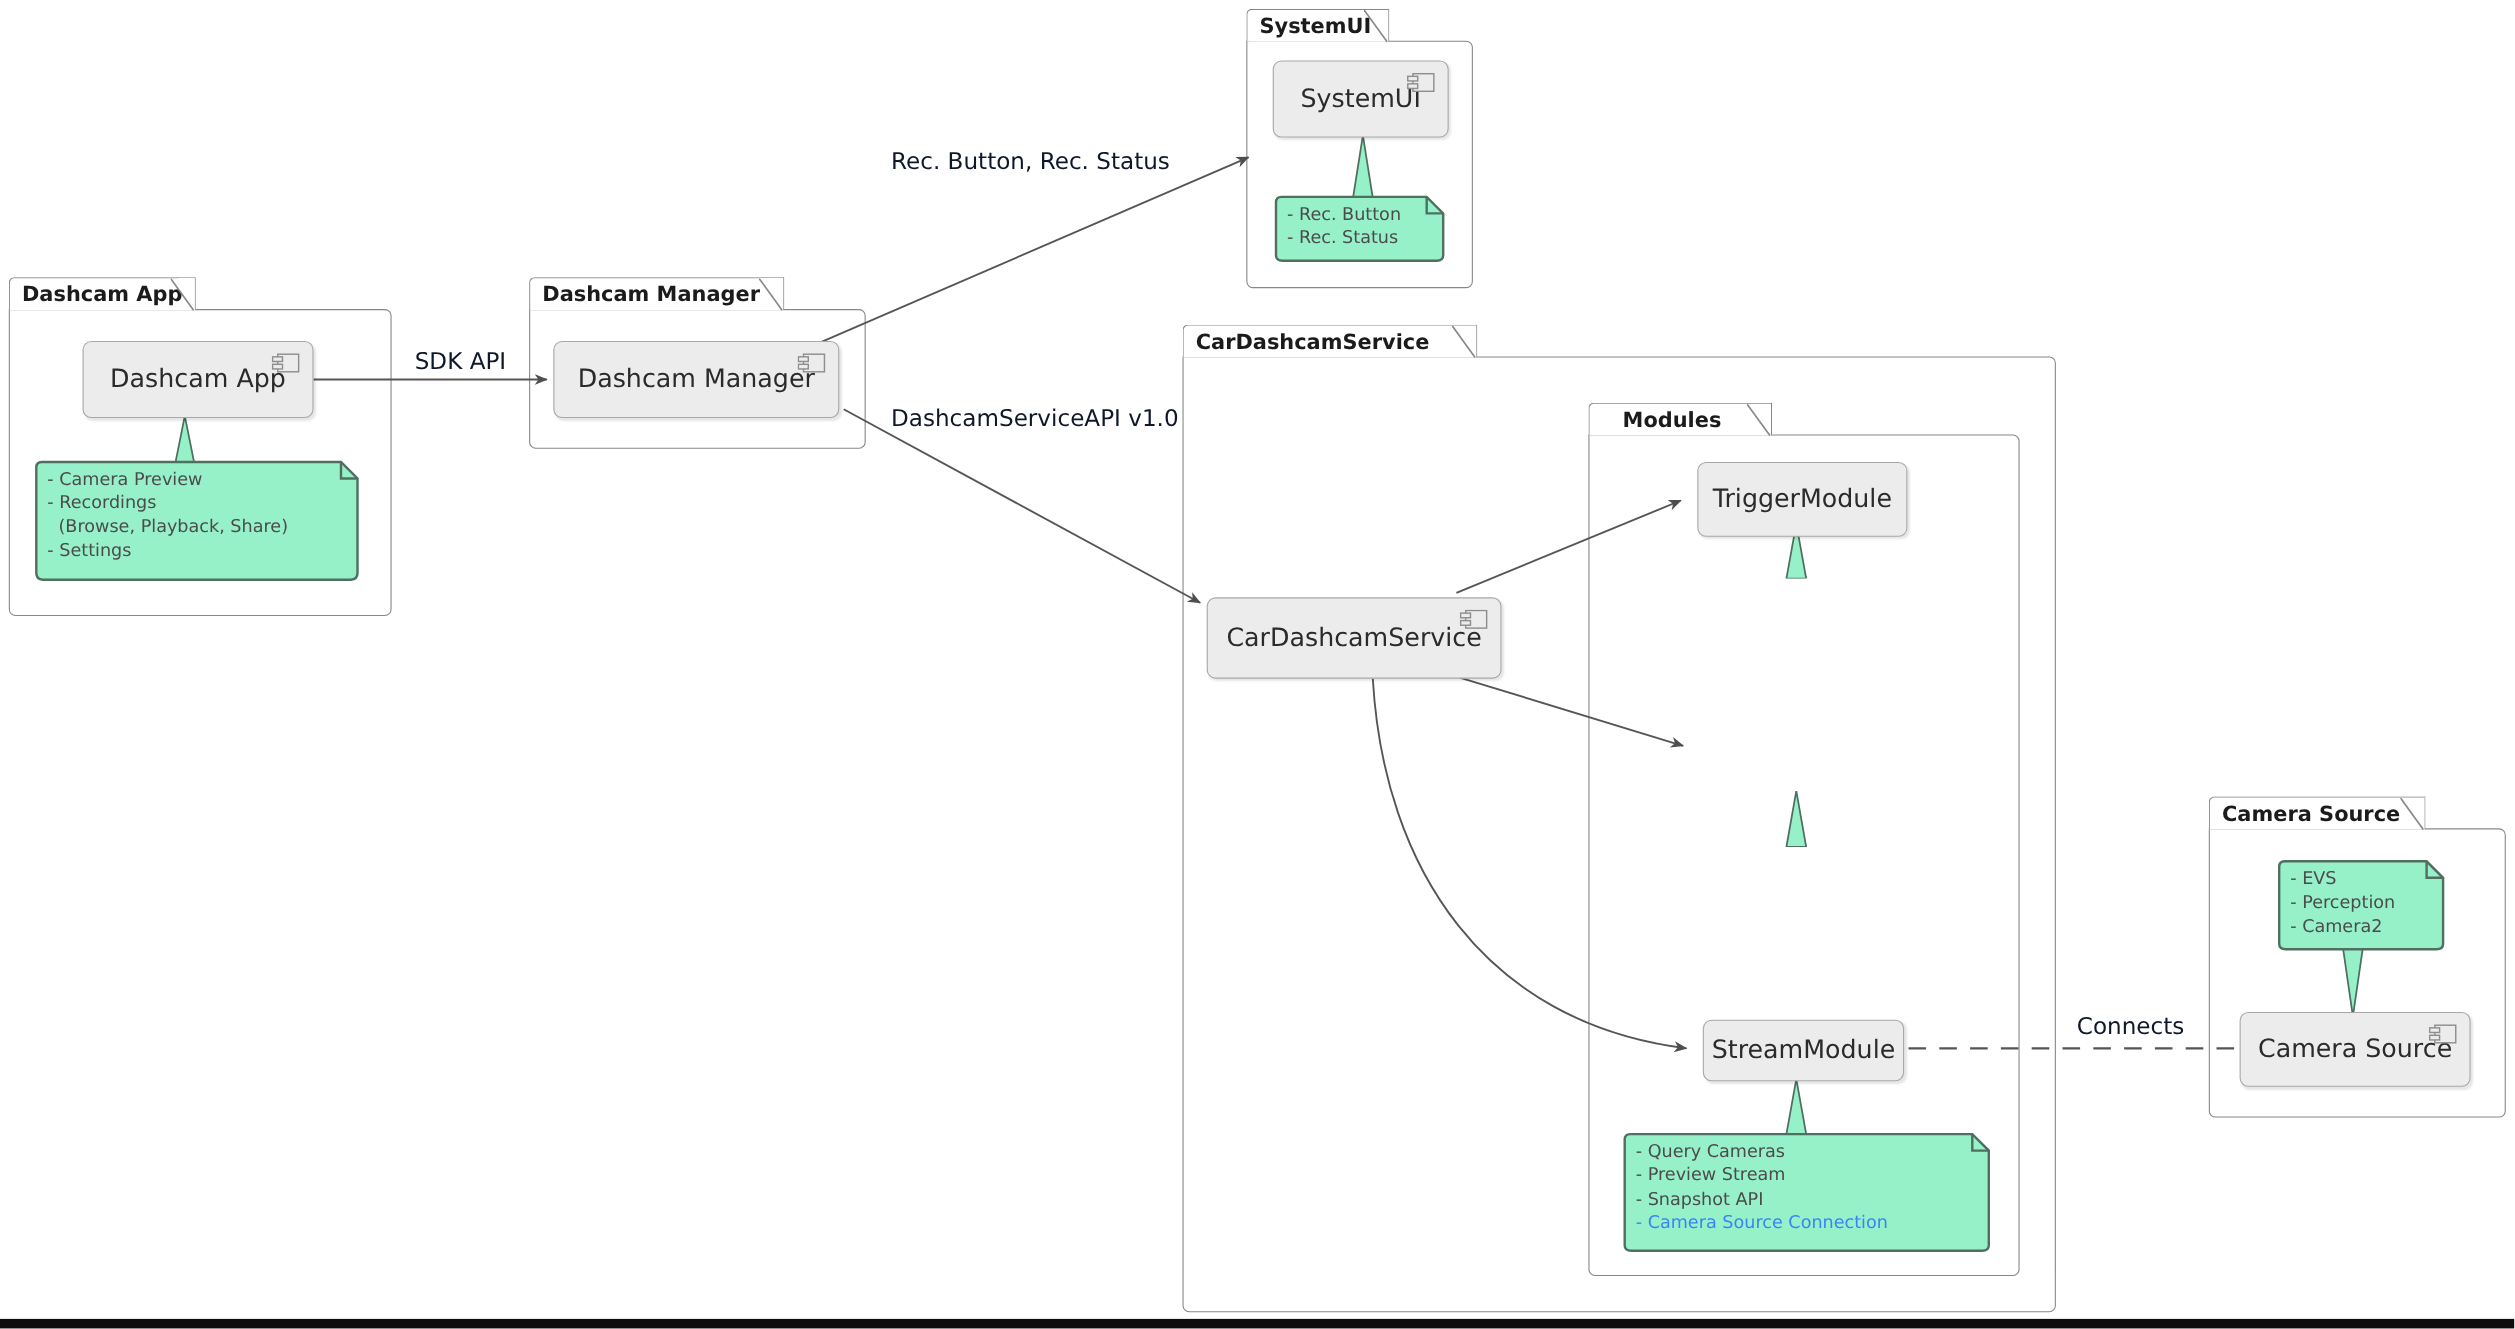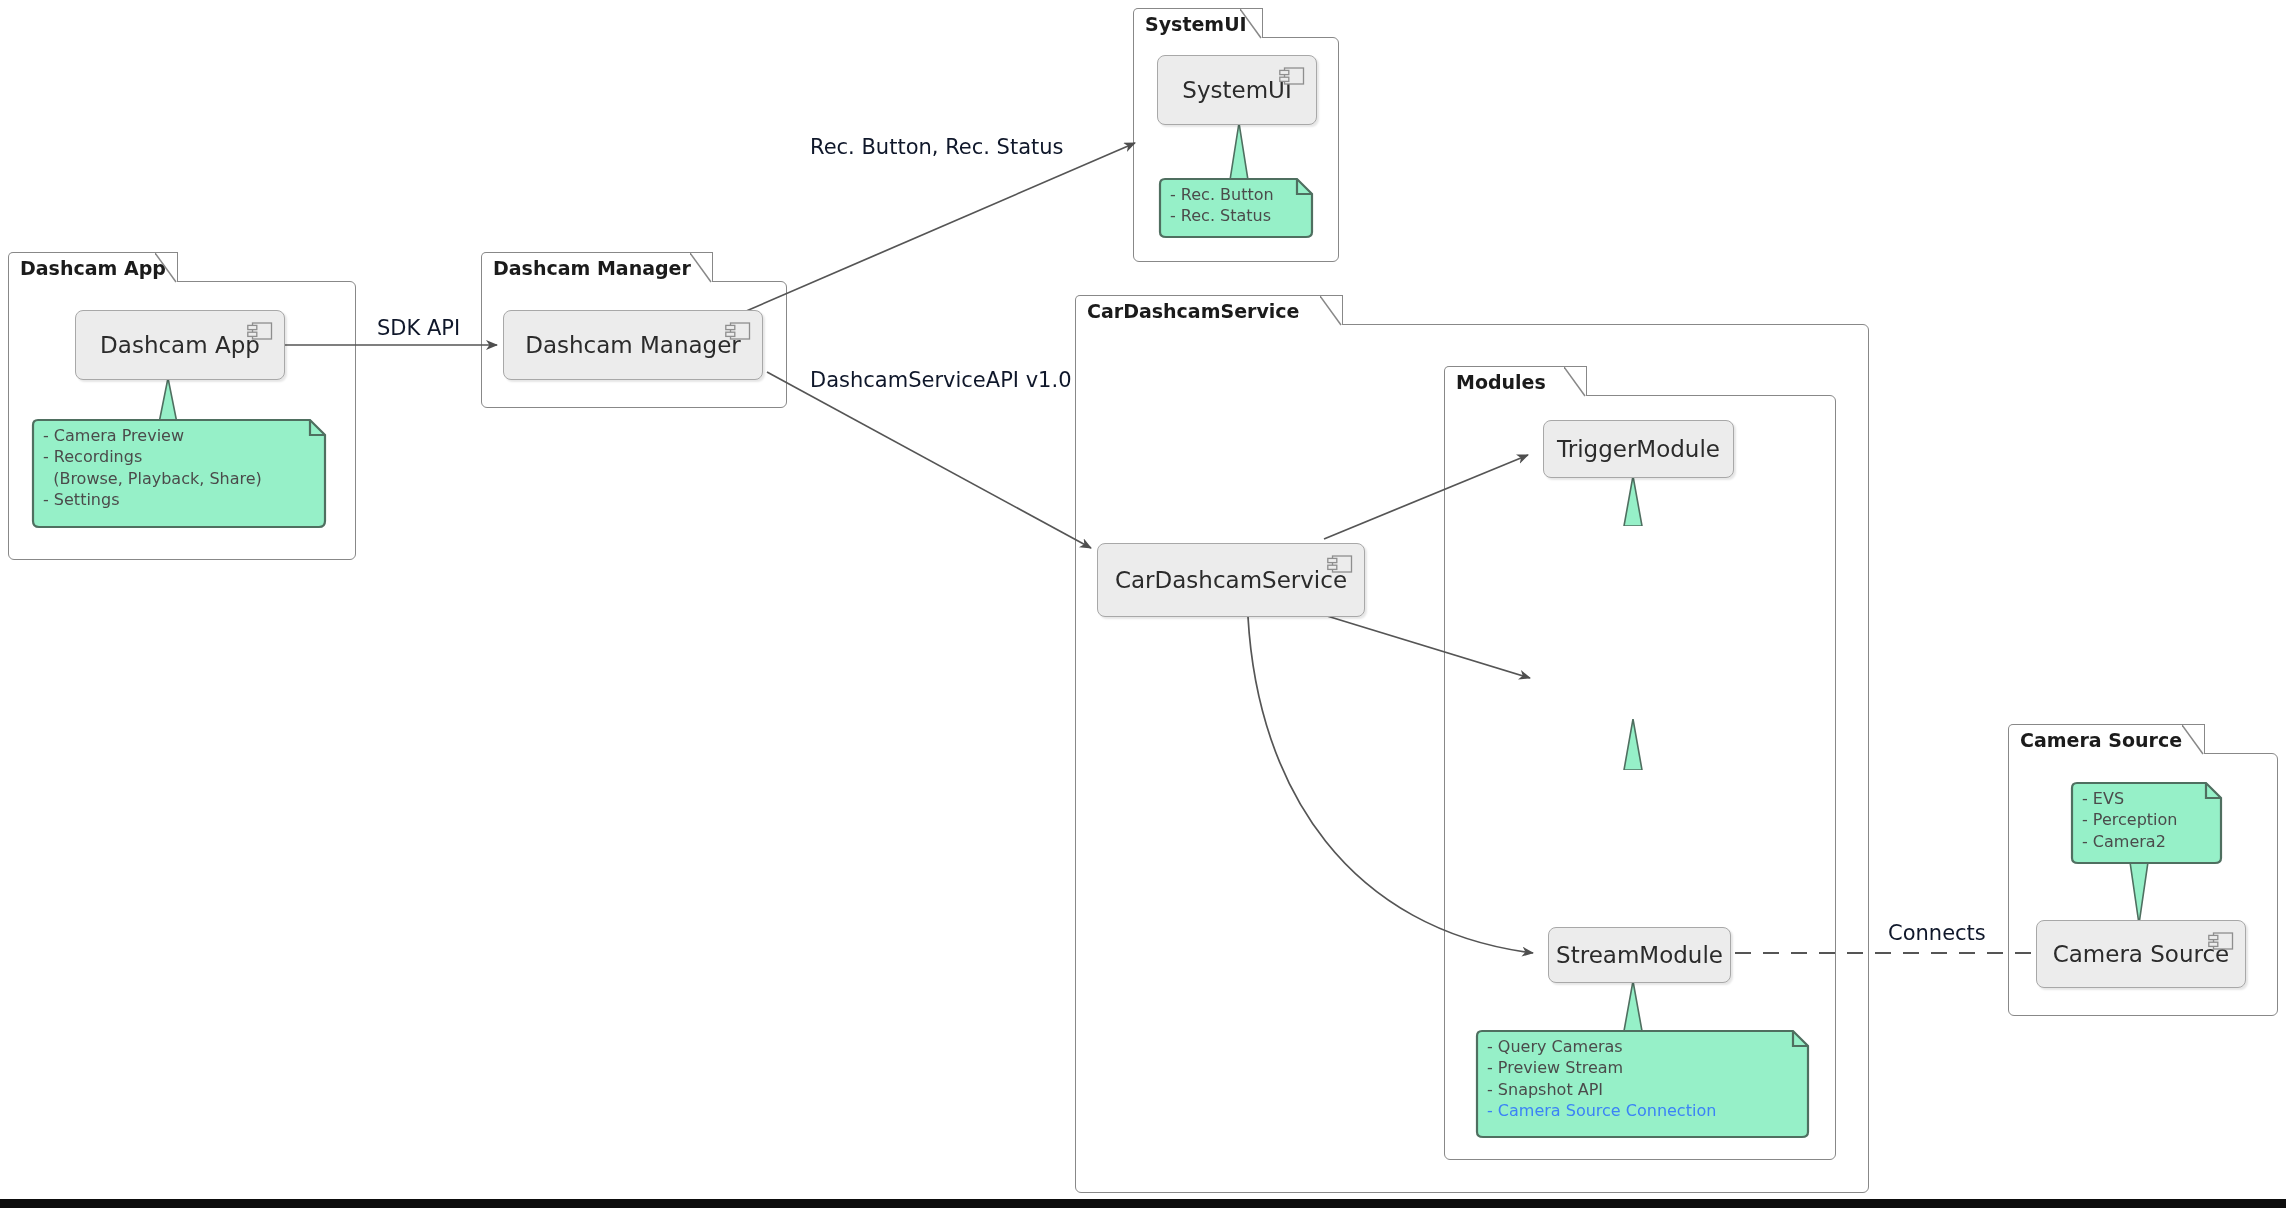"Modules" div.pkg-tab { justify-content: none -> center; width: 143px -> 167px }
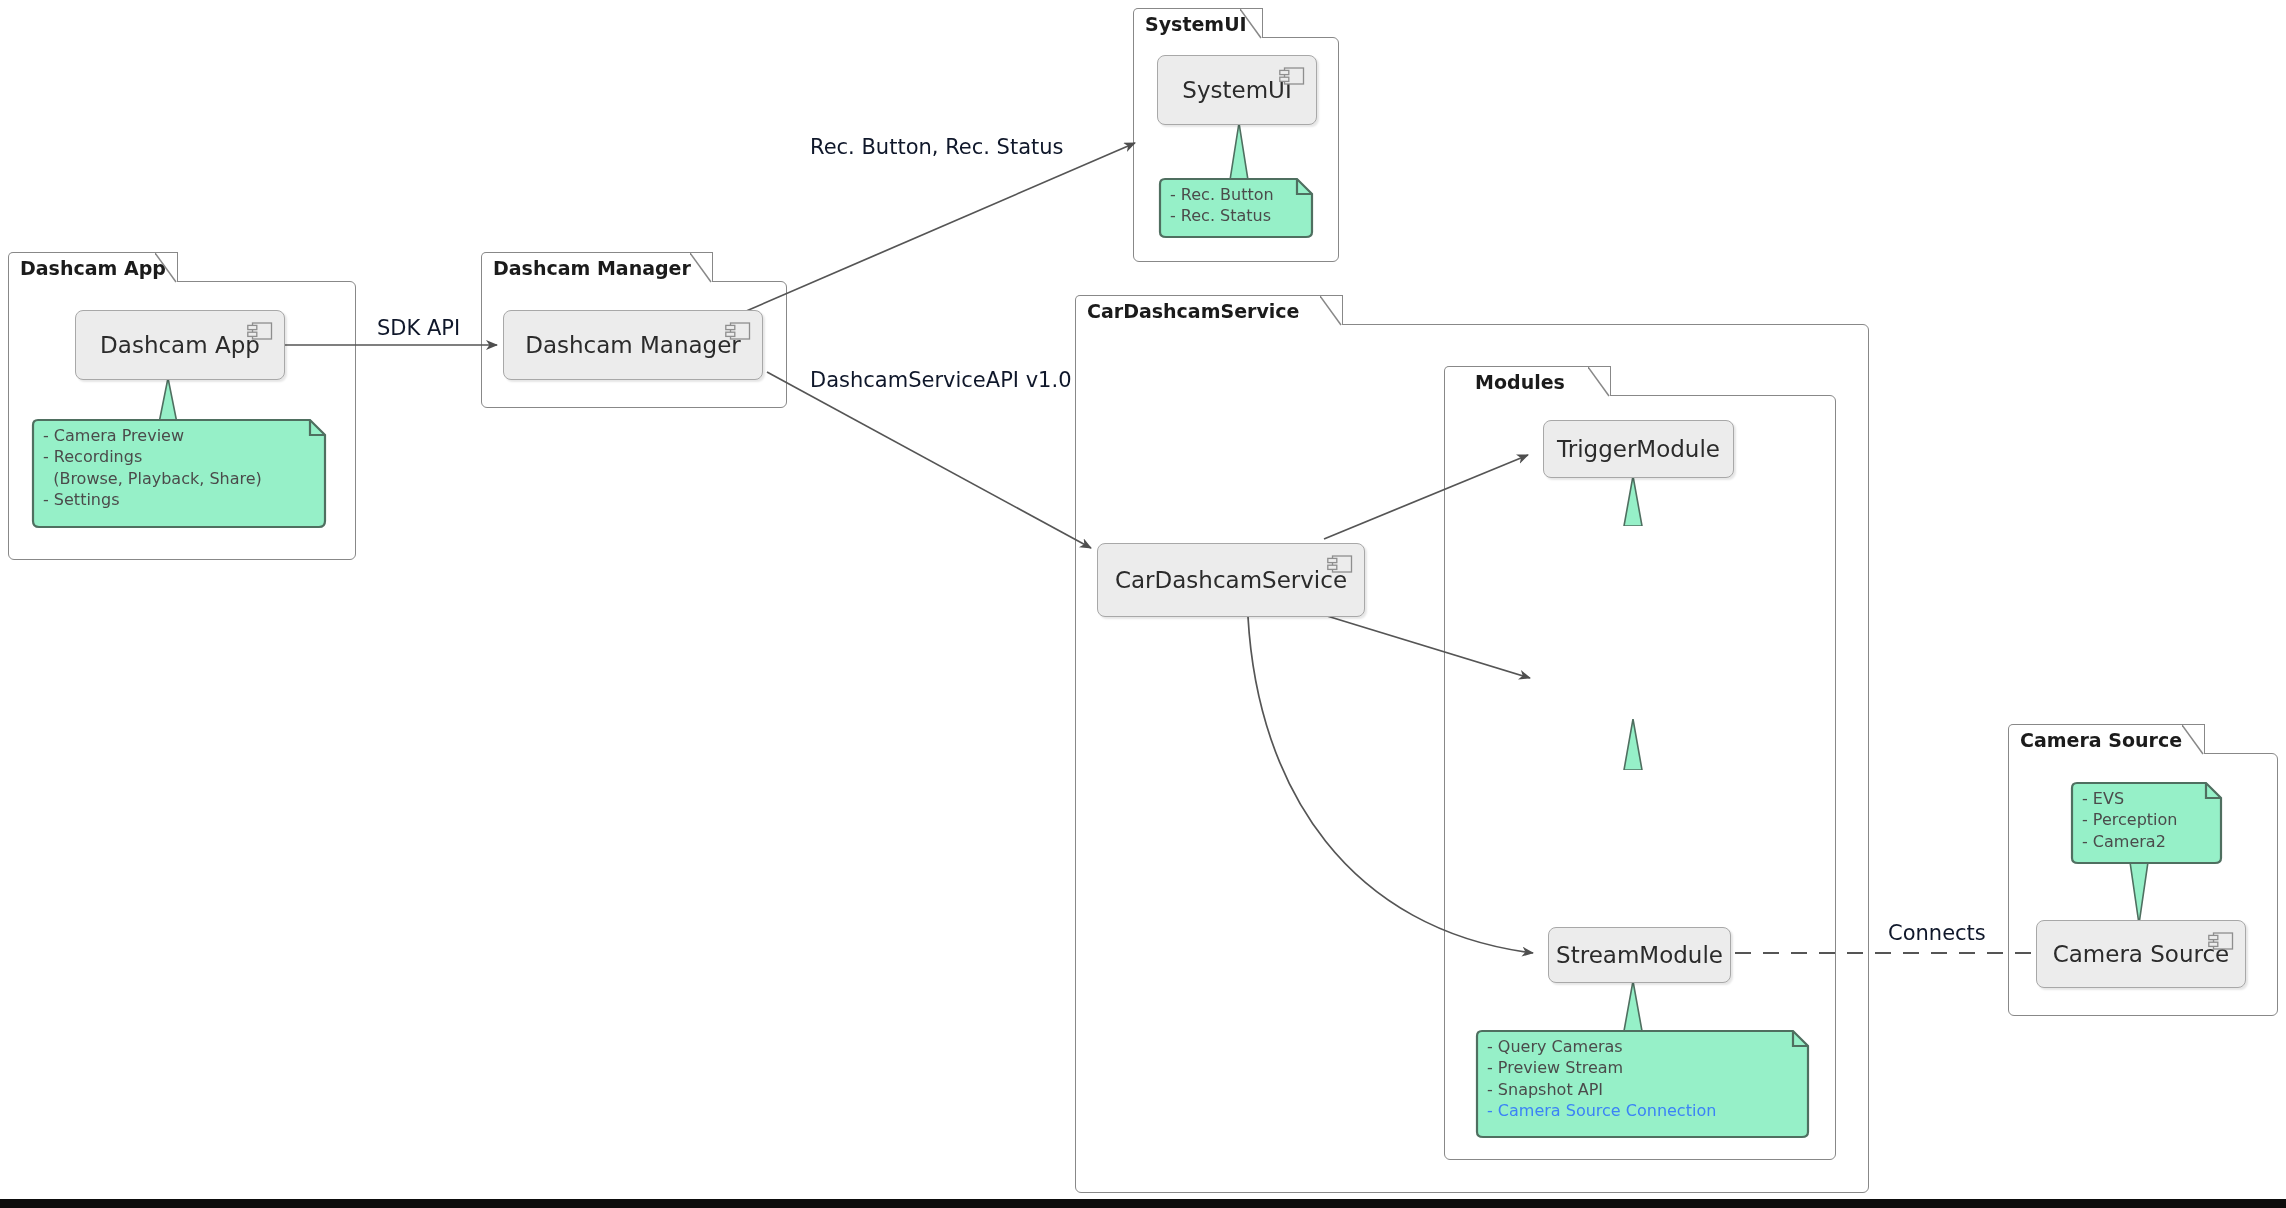"TriggerModule" div.comp { height: 58px -> 68px }
